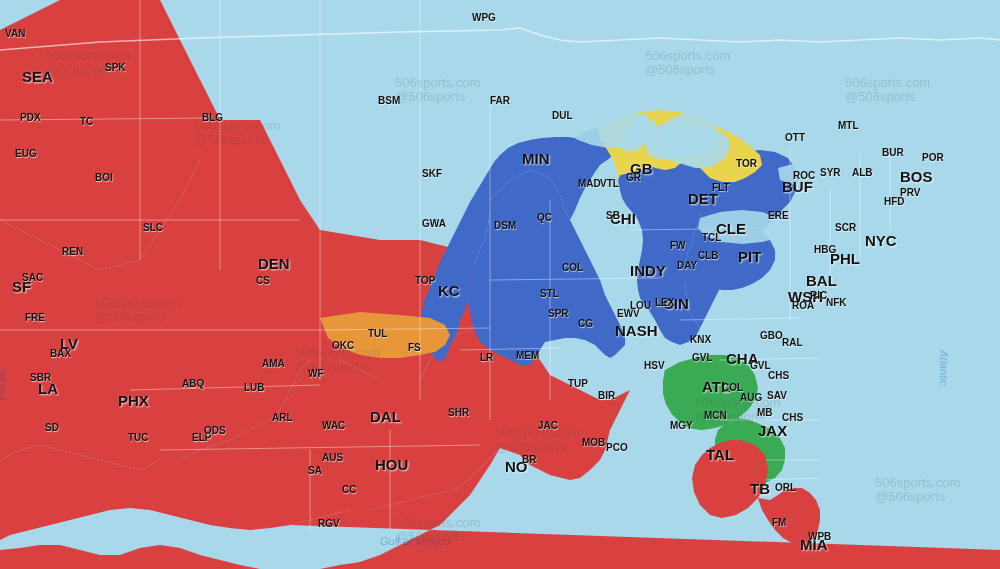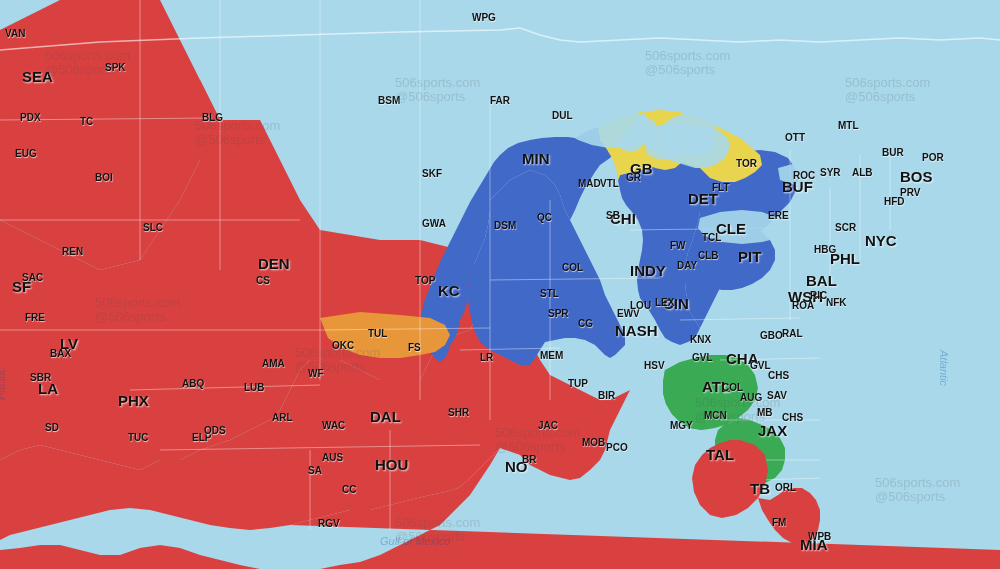"RAL" div.city-label { top: 328px -> 337px }
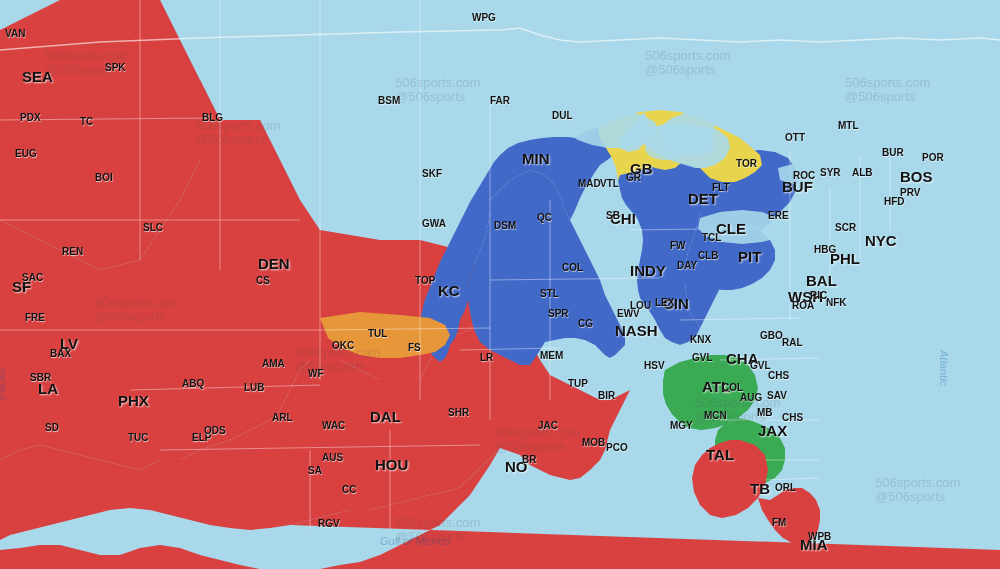"MEM" div.city-label { left: 540px -> 516px }
